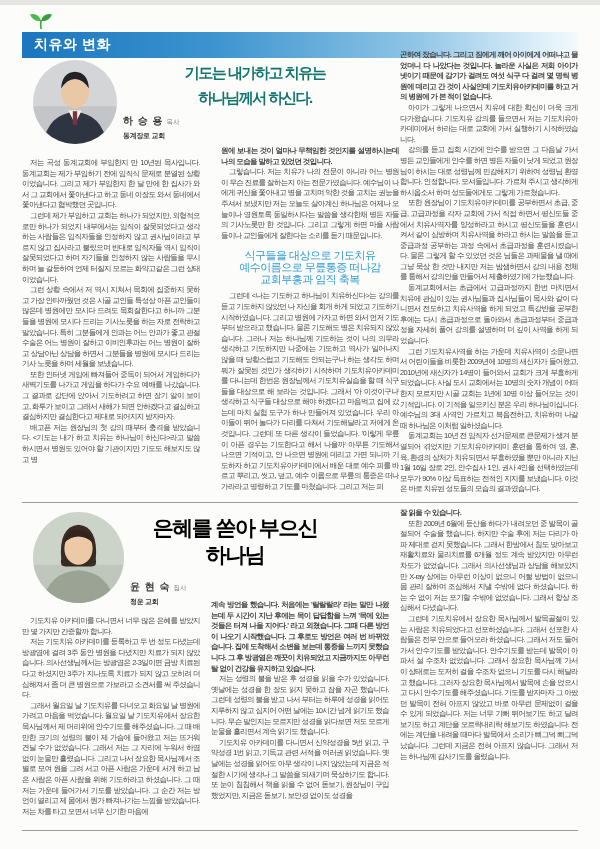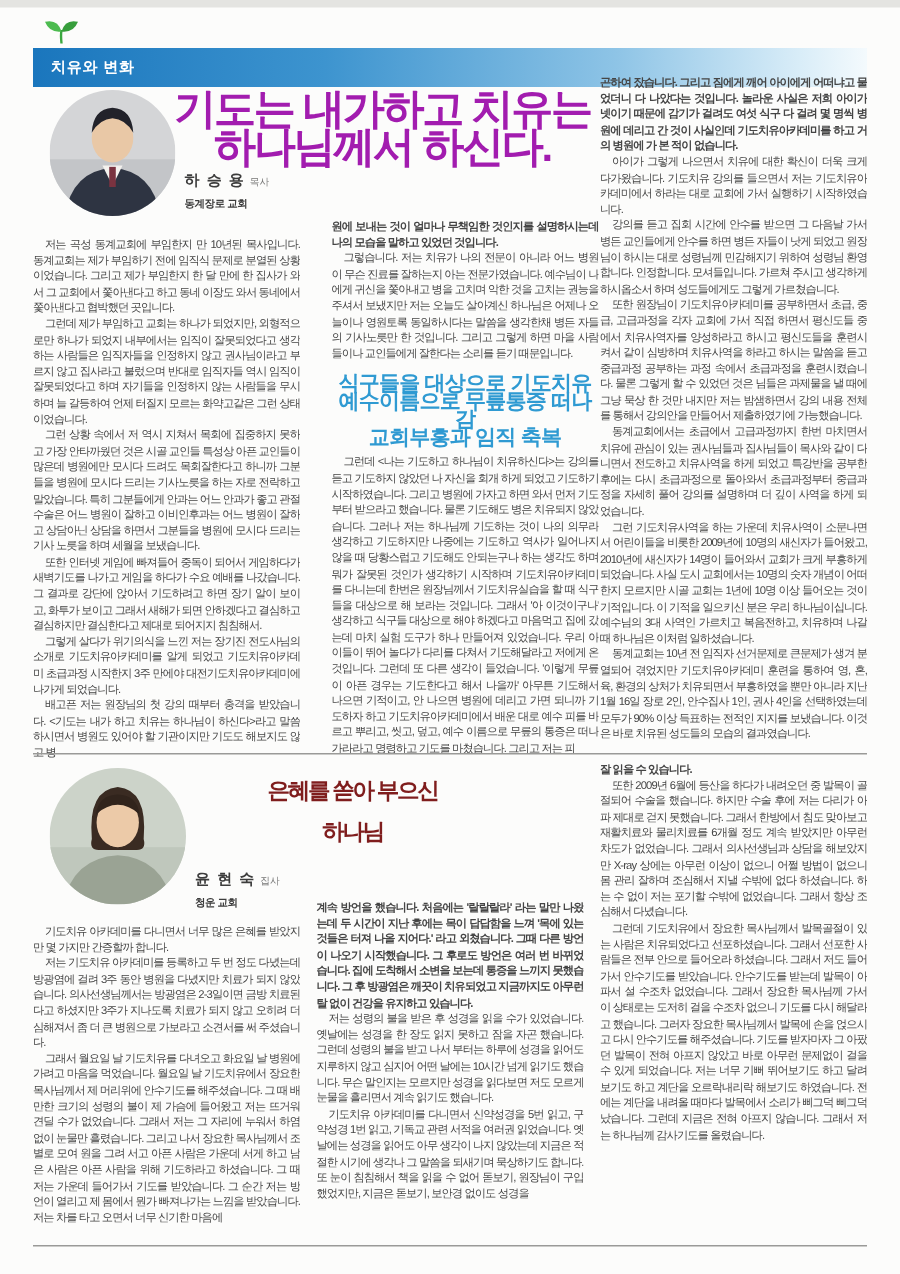"치유와 변화" .header-bar span { font-size: 10px -> 14px }
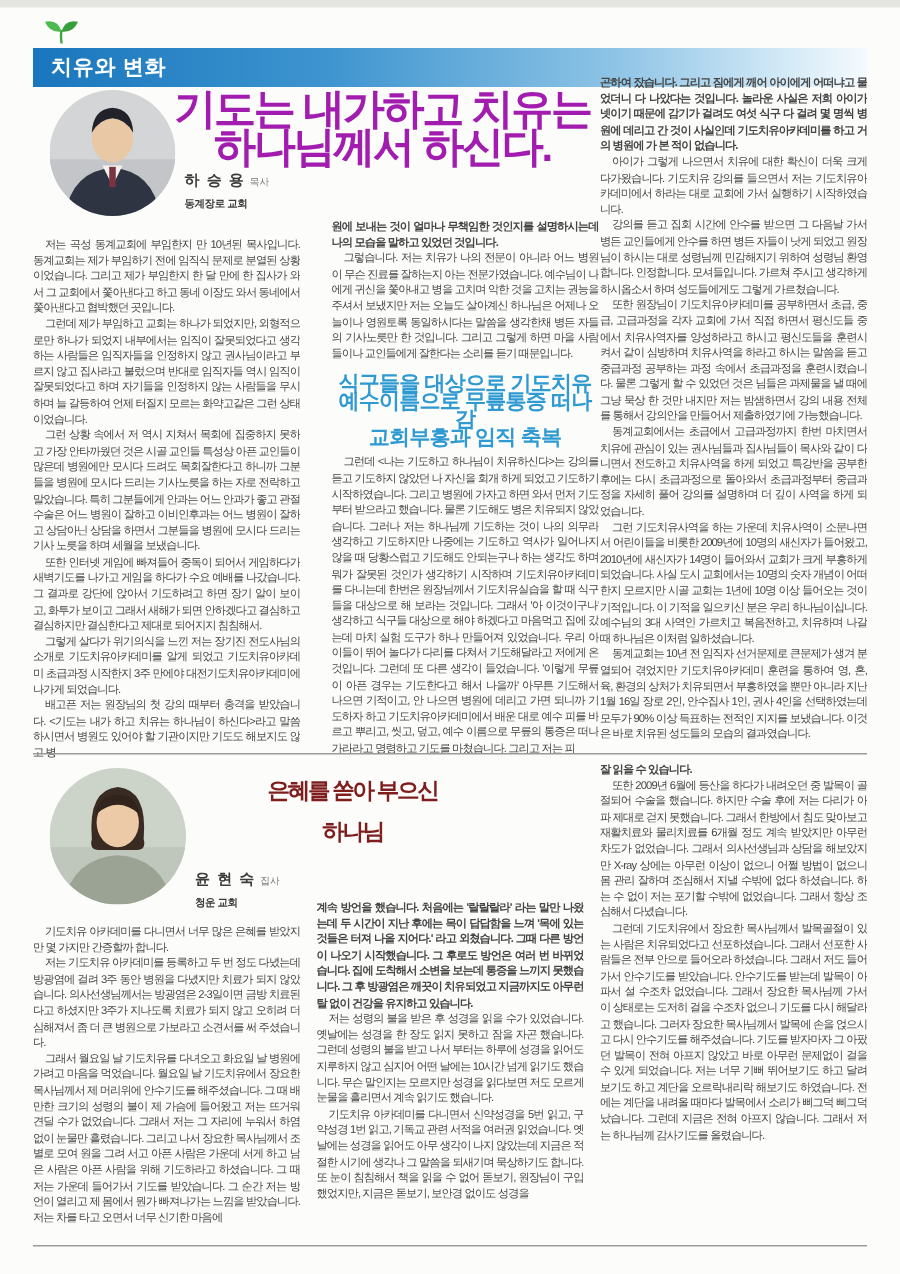"기도는 내가하고 치유는" .a1-title { color: #a21caf -> #0f766e; font-size: 28px -> 15px }
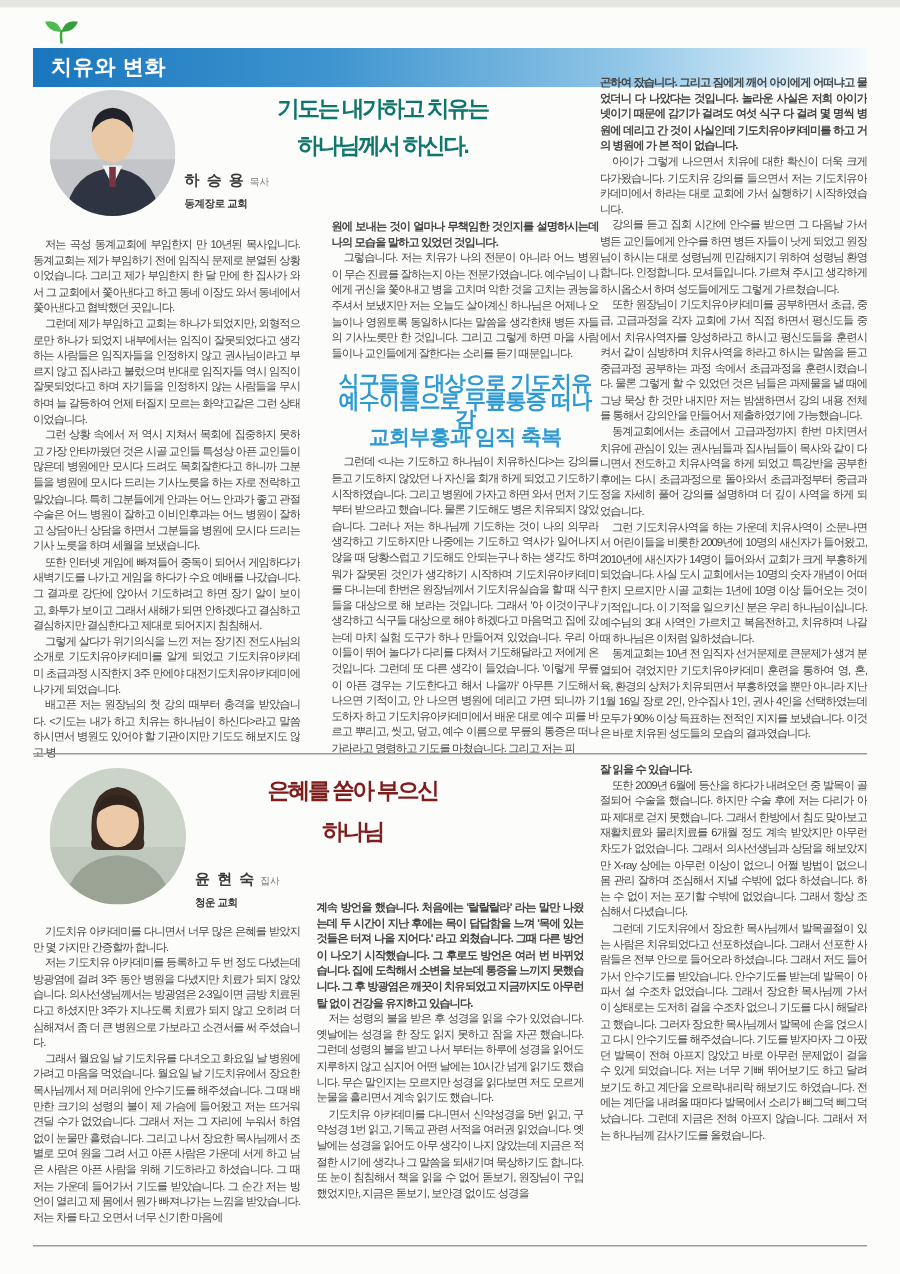"식구들을 대상으로 기도치유" .subhead { font-size: 14px -> 11px; font-weight: bold -> normal }
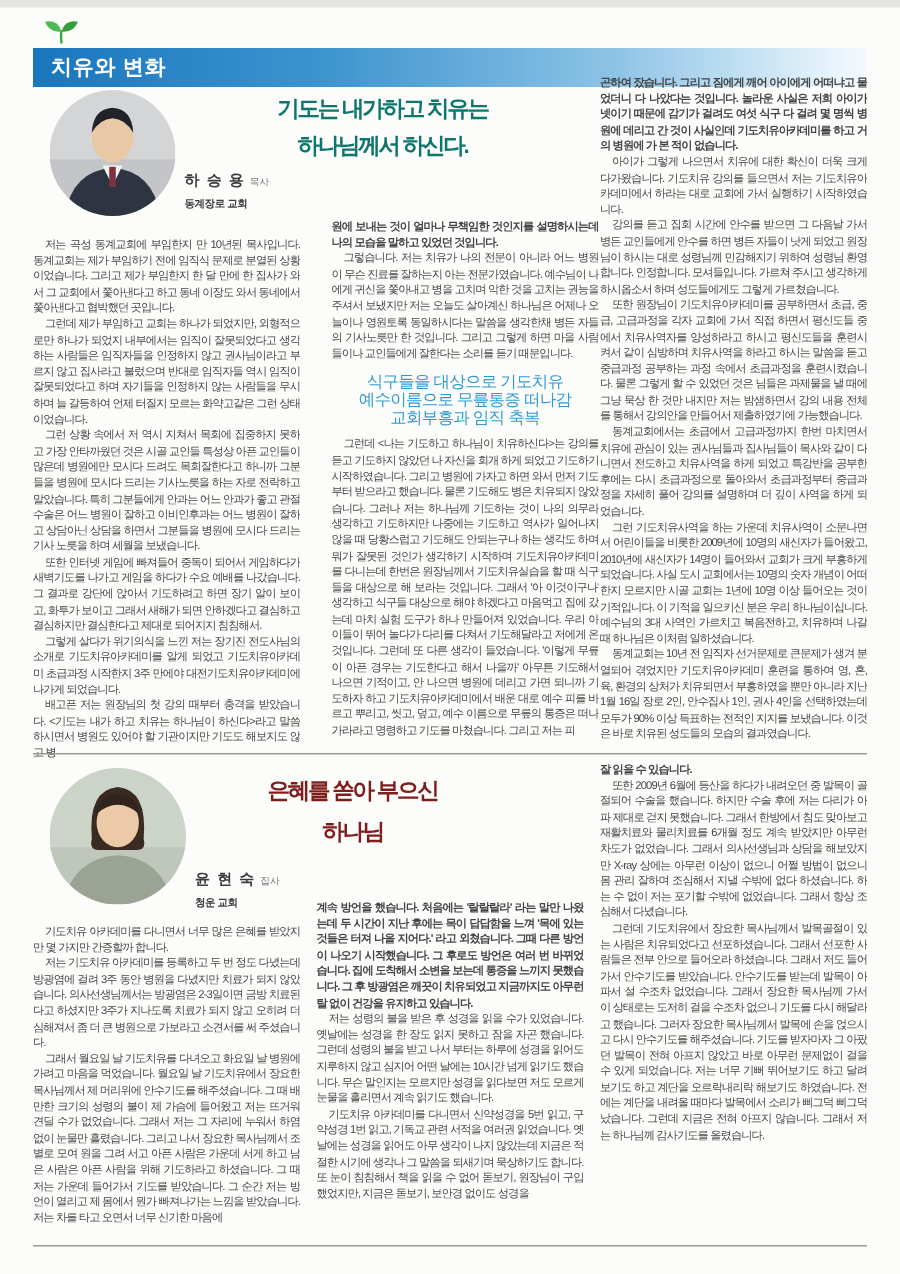"또한 인터넷 게임에 빠져들어 중독이" p { text: 침침해서 -> 받자마자 }
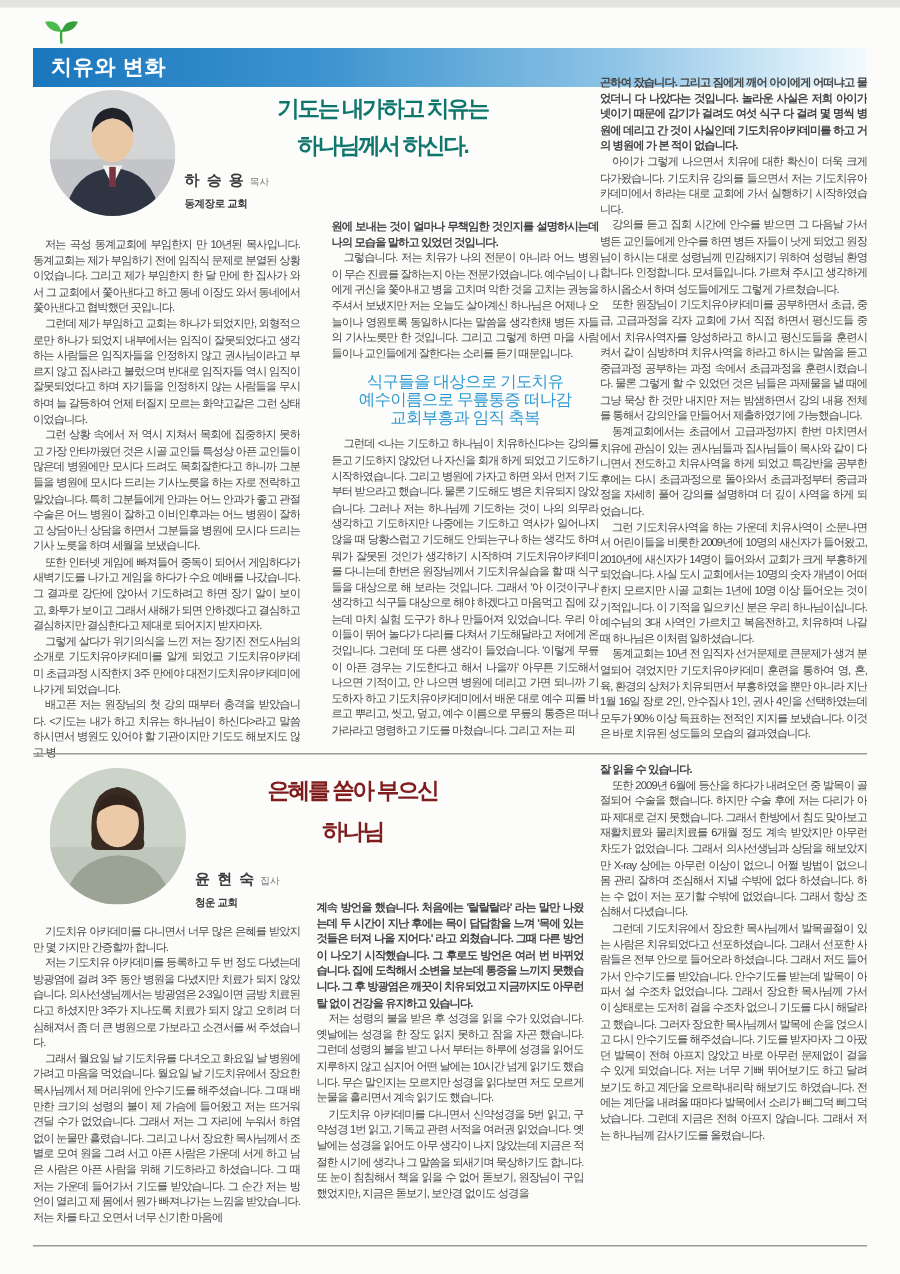"그렇게 살다가 위기의식을 느낀 저는" p { html: <p>그렇게 살다가 위기의식을 느낀 저는 장기진 전도사님의 소개로 기도치유아카데미를 알게 되었고 기도치유아카데미 초급과정 시작한지 3주 만에야 대전기도치유아카데미에 나가게 되었습니다.</p> -> none }
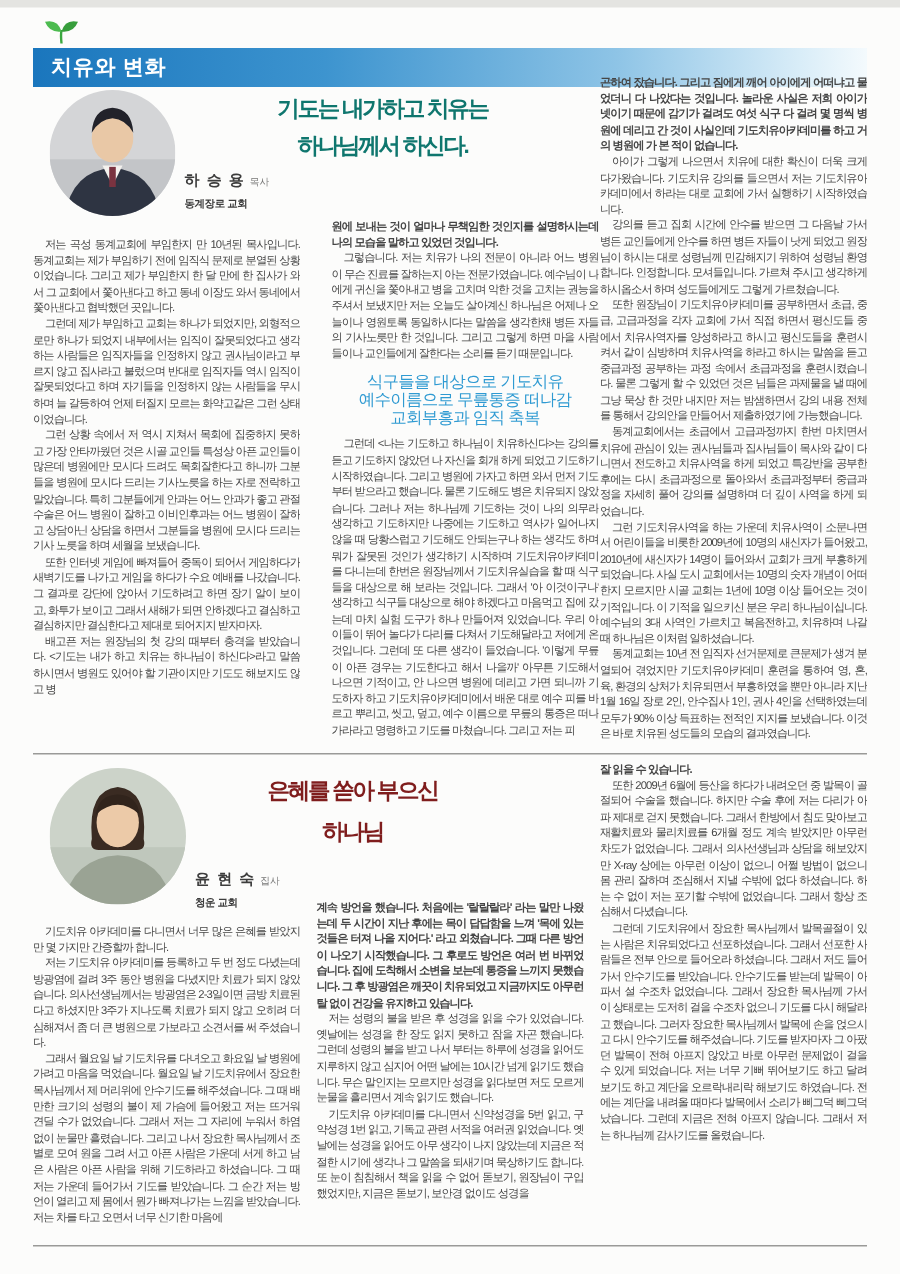"은혜를 쏟아 부으신" .a2-title { color: #7f1d1d -> #000000; font-size: 15px -> 21px }
